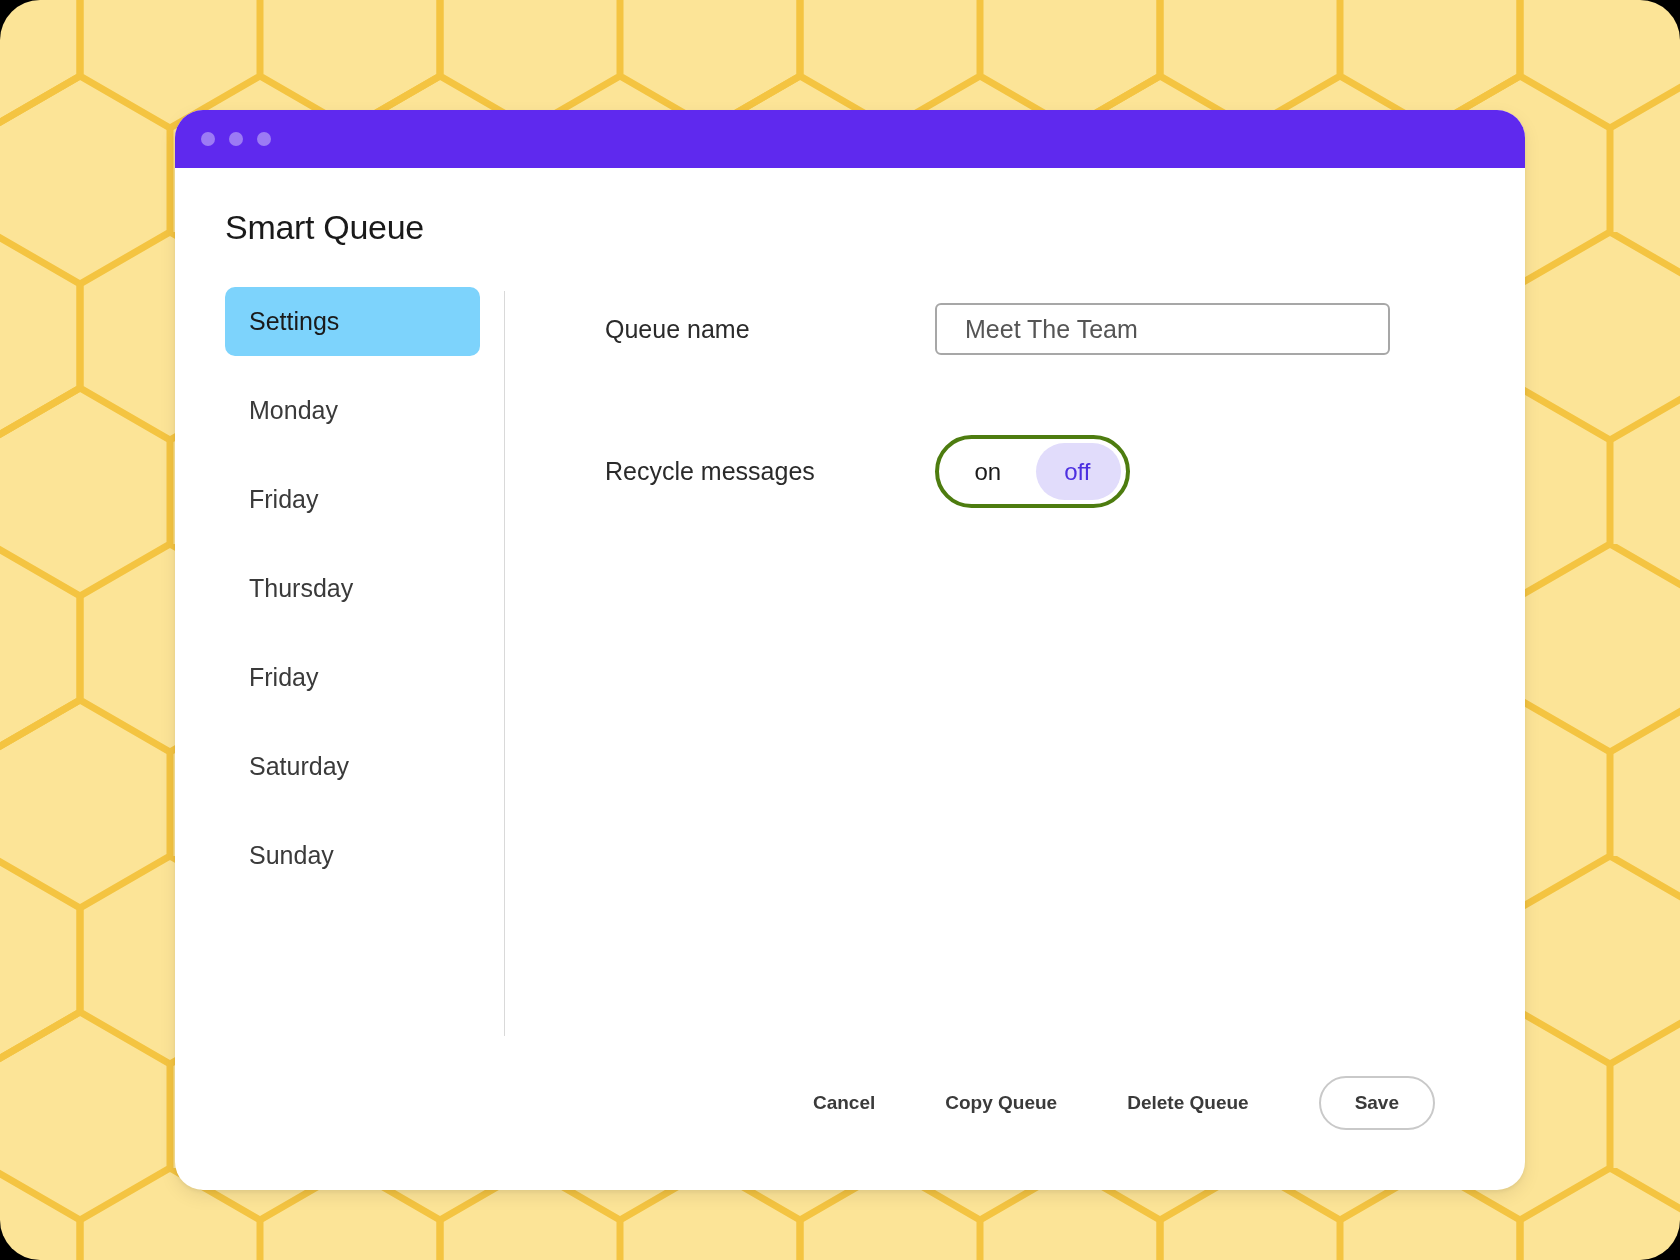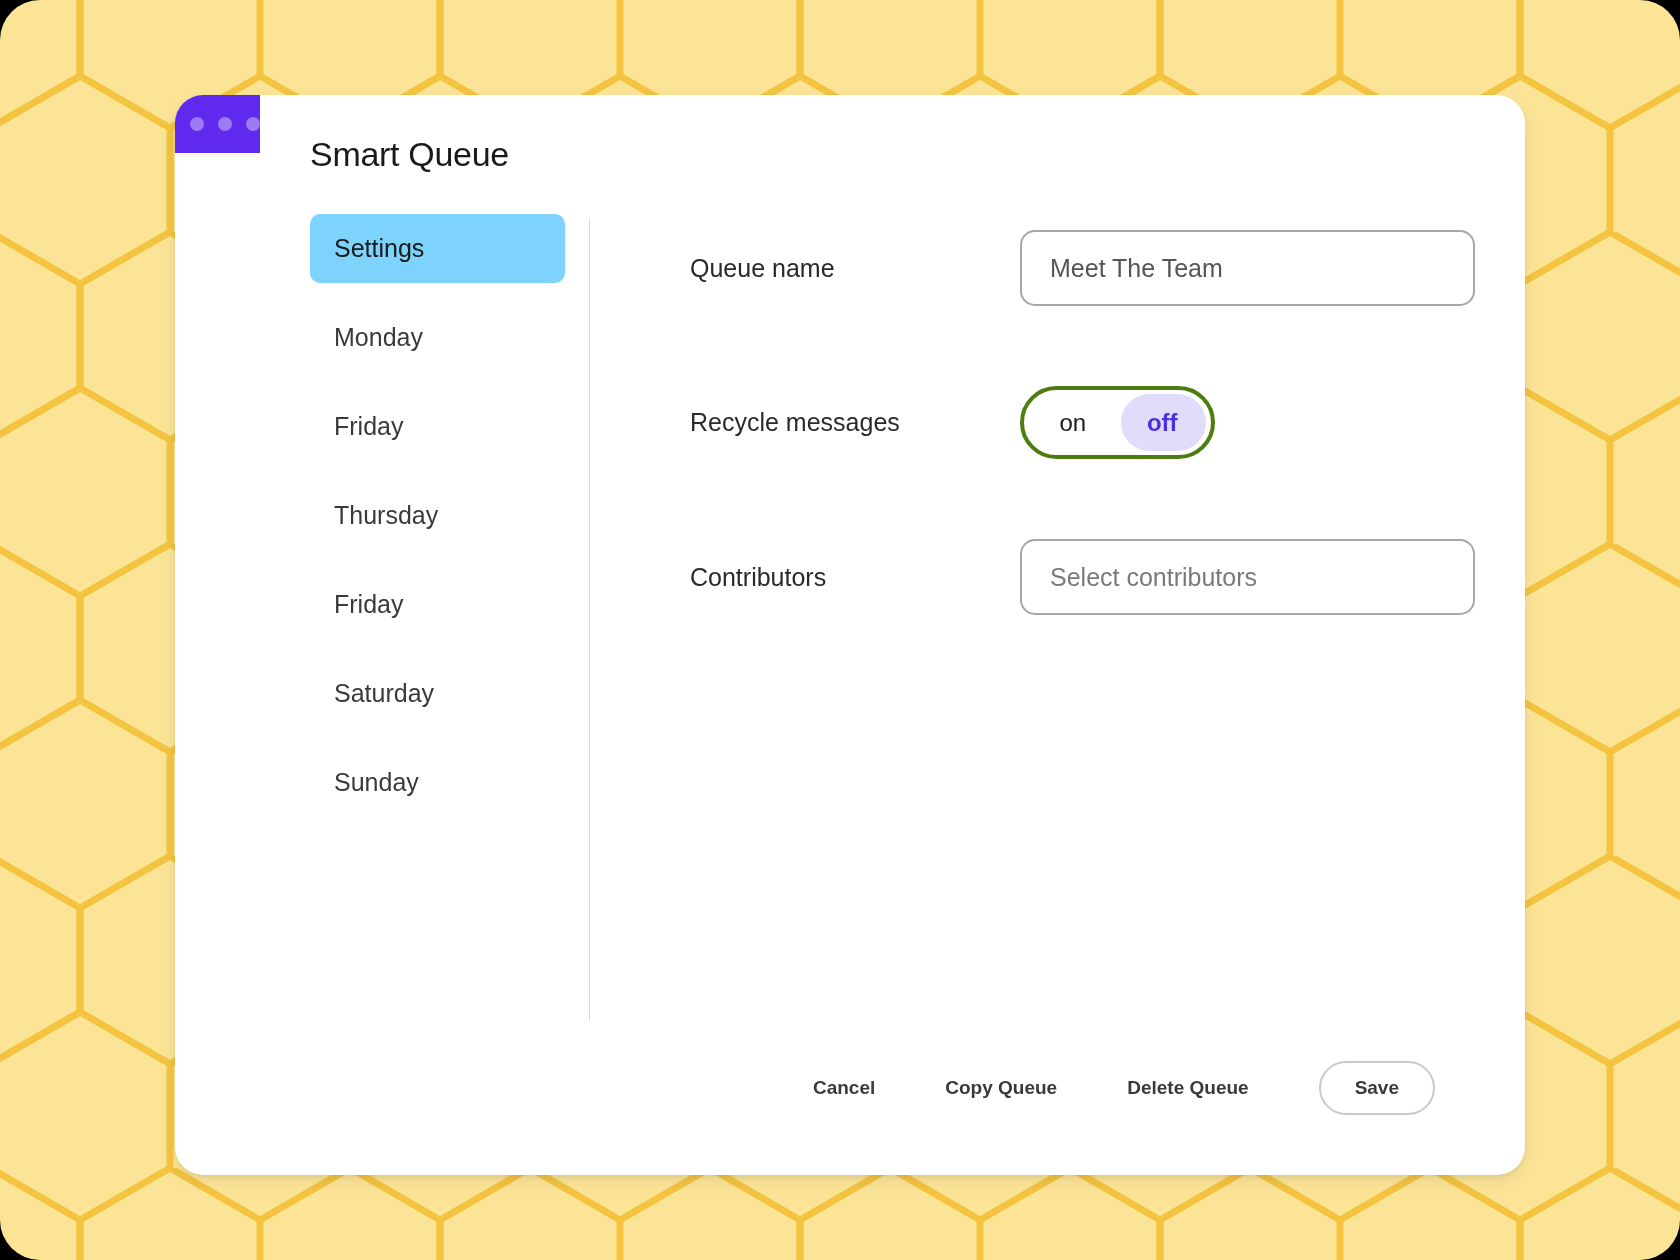"Smart Queue" .window { flex-direction: row -> column; justify-content: flex-end -> none; top: 95px -> 110px }
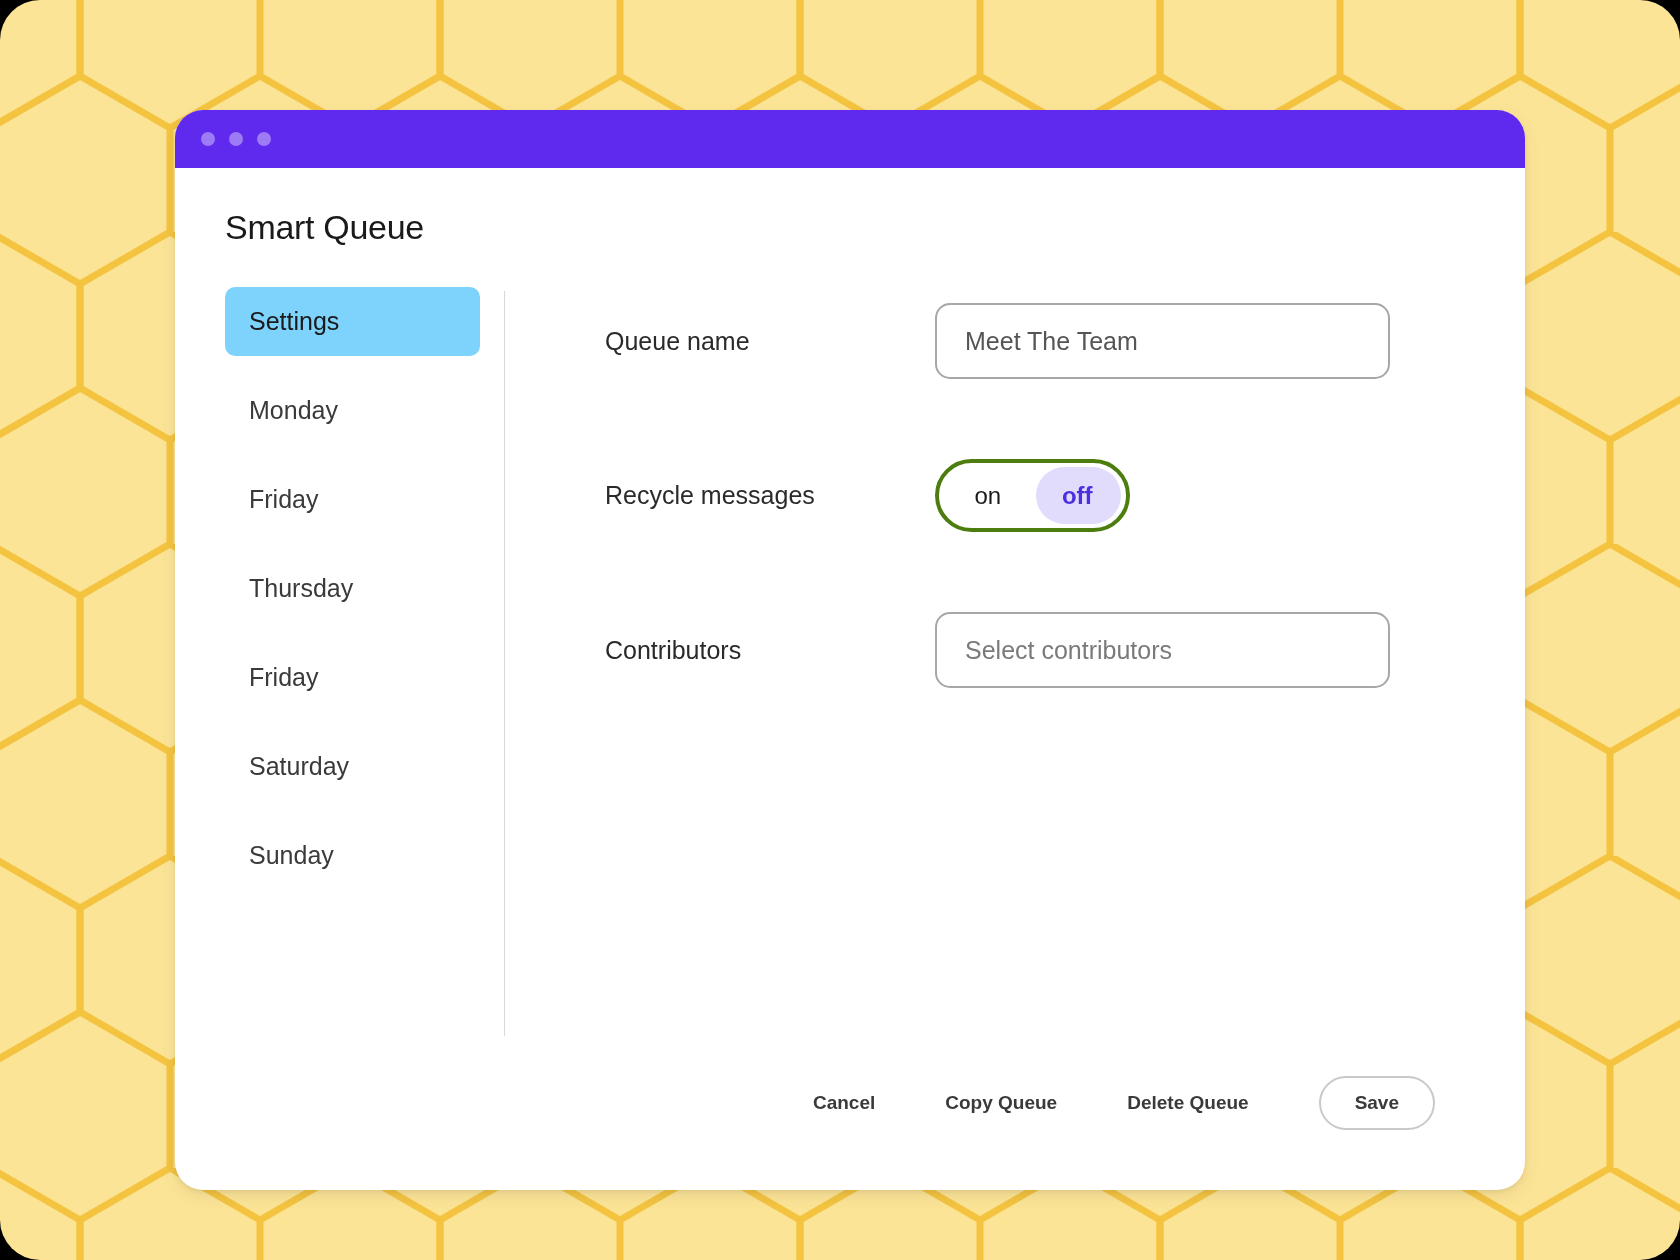"Meet The Team" .text-input { border-radius: 15px -> 6px; height: 76px -> 52px }
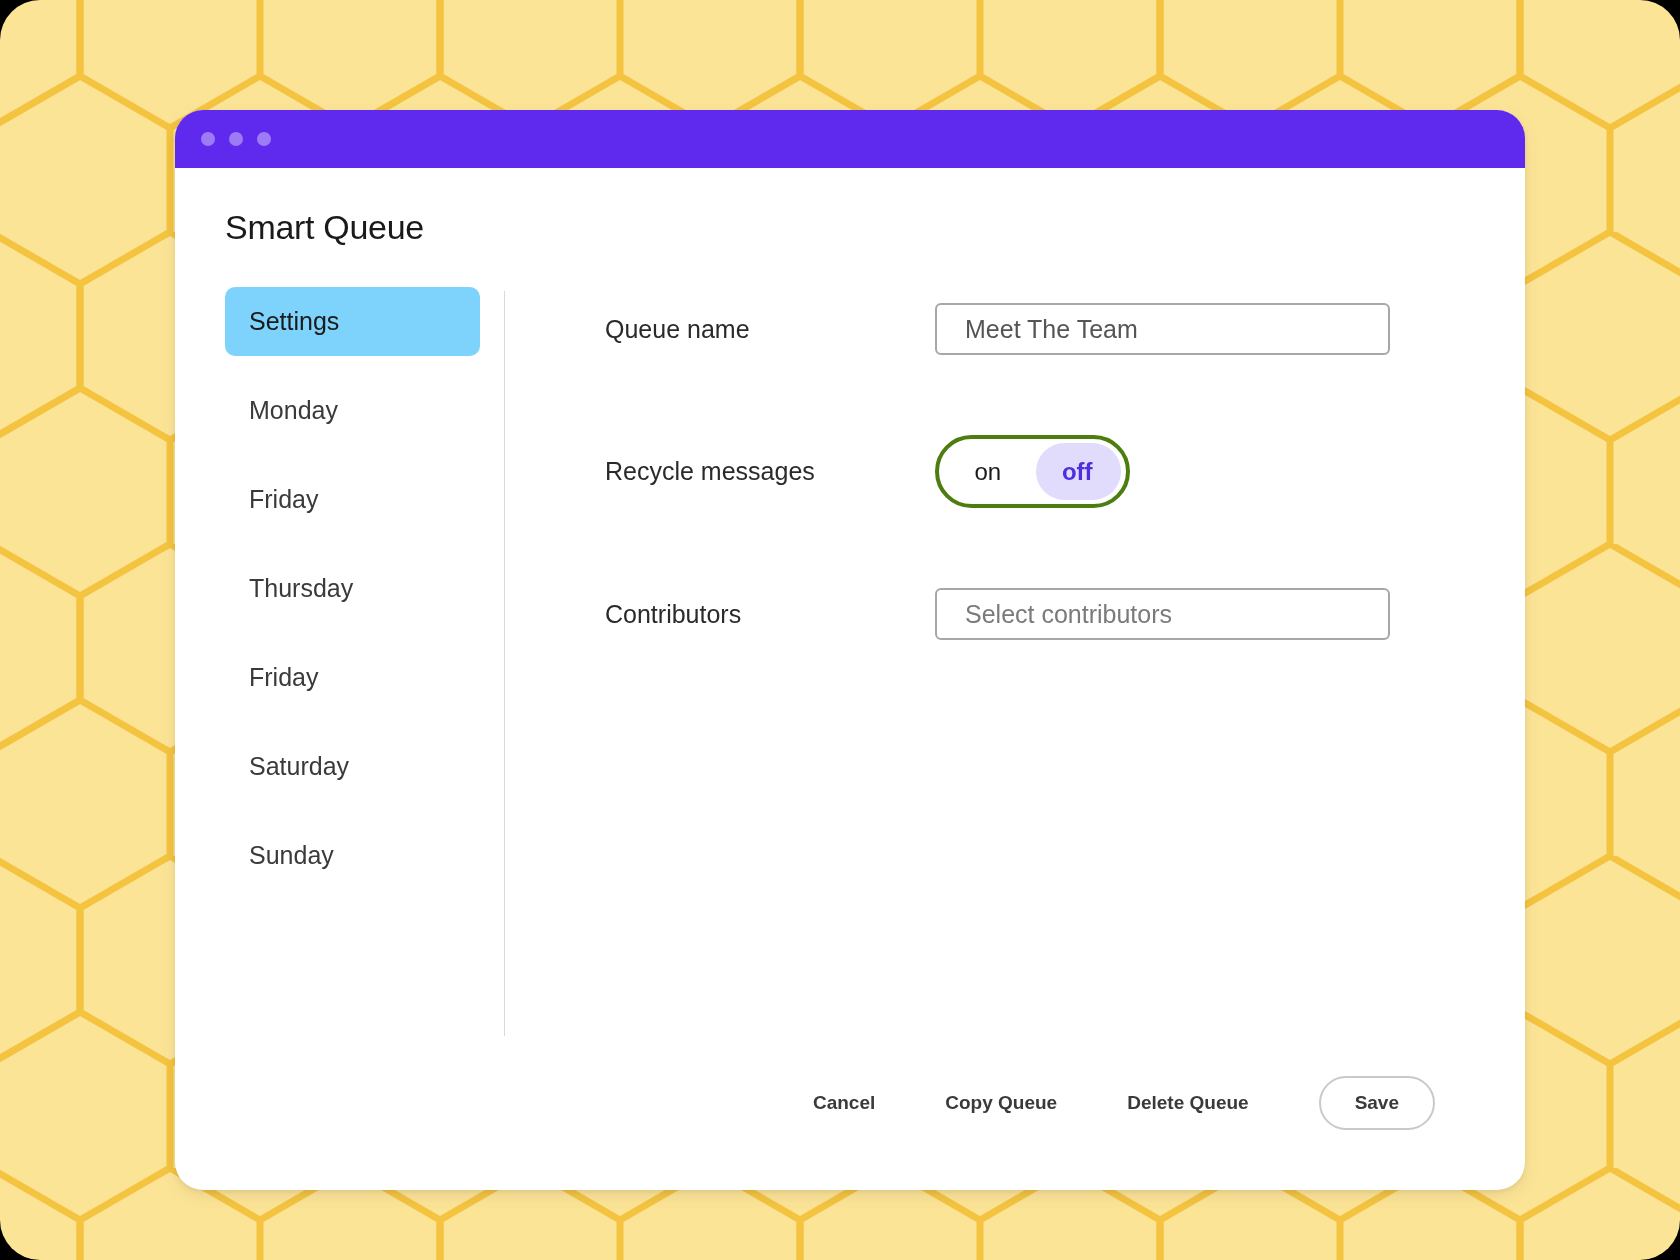"off" .toggle-opt.selected { font-weight: 700 -> 400 }
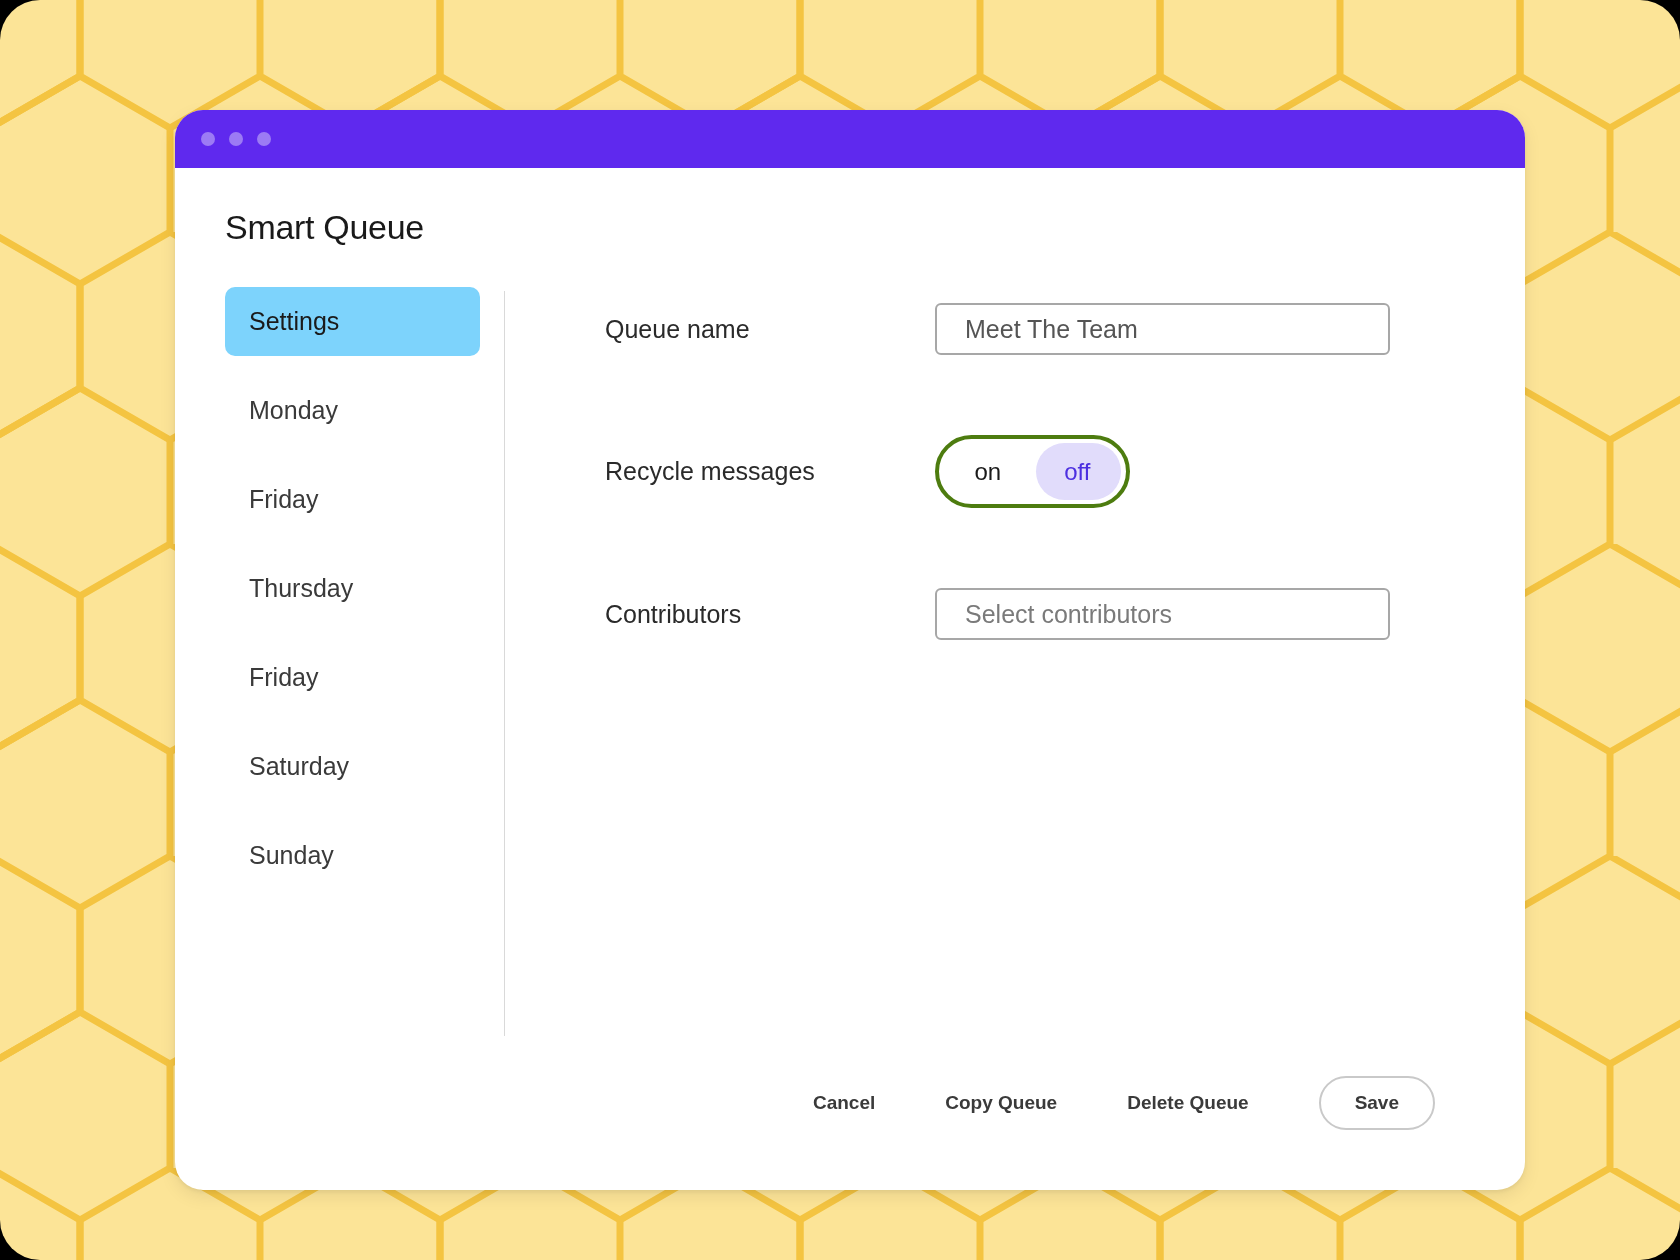"Contributors" div.row { html: <div> <div>Contributors</div> <input> </div> -> none }
